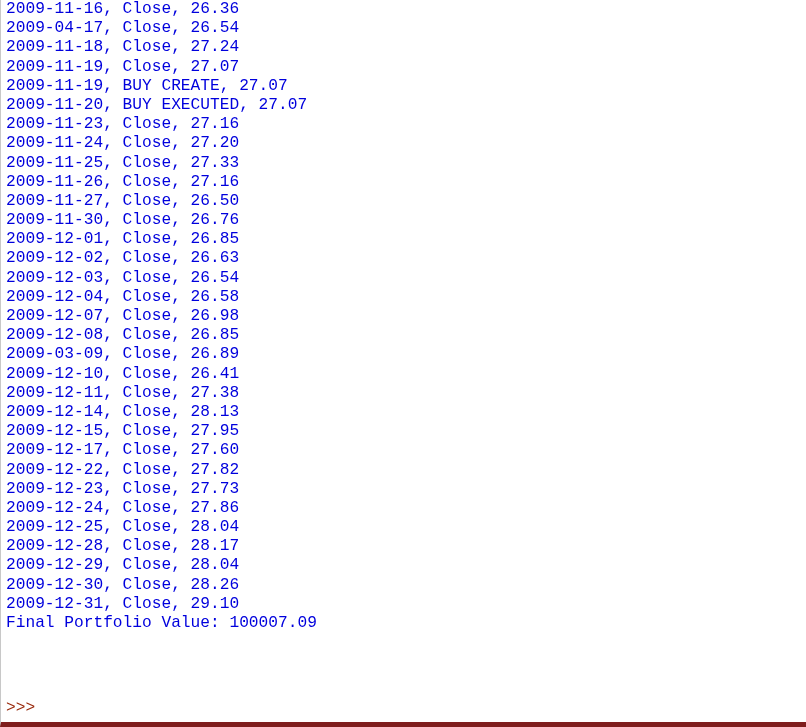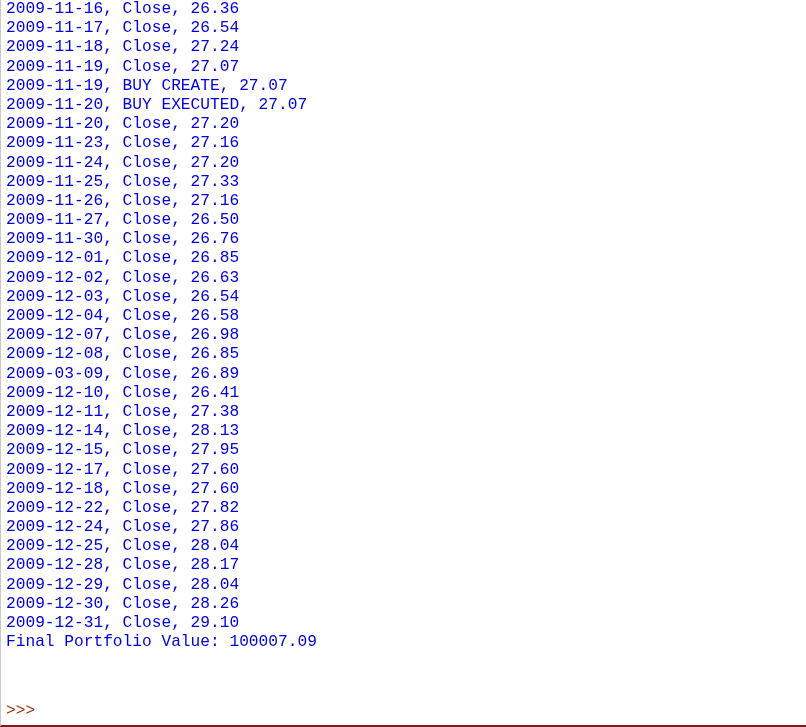"2009-11-16, Close, 26.36" #shell-window { border-bottom: 2px solid #7f1d1d -> 5px solid #7f1d1d }
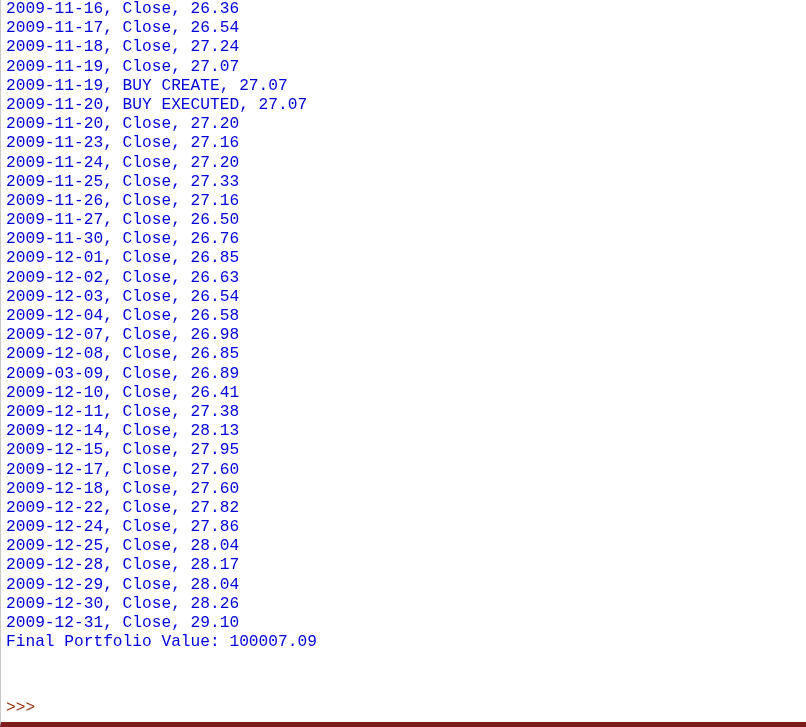"2009-11-17, Close, 26.54" div.line { text: 2009-11-17 -> 2009-04-17 }
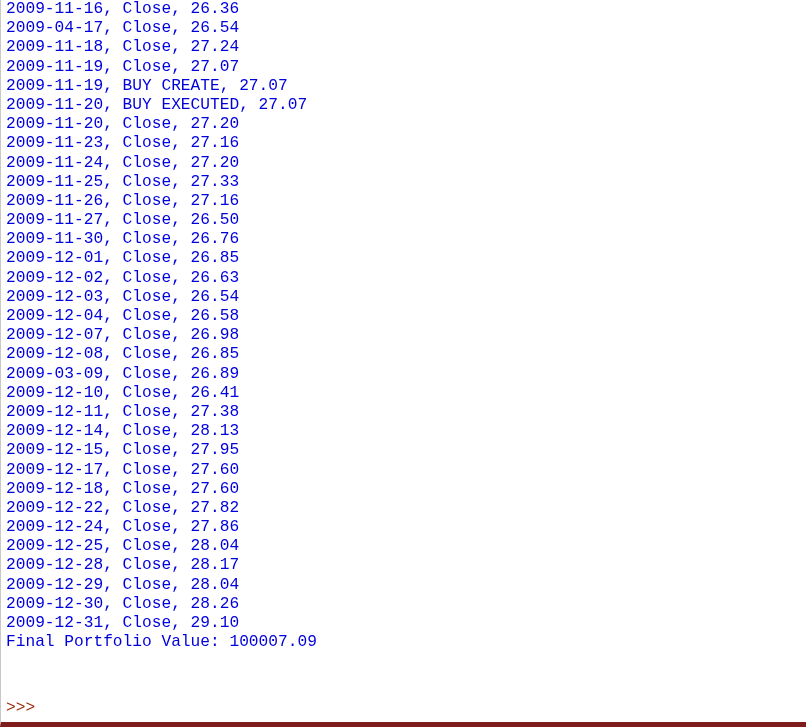"2009-11-20, Close, 27.20" div.line { html: <div>2009-11-20, Close, 27.20</div> -> none }
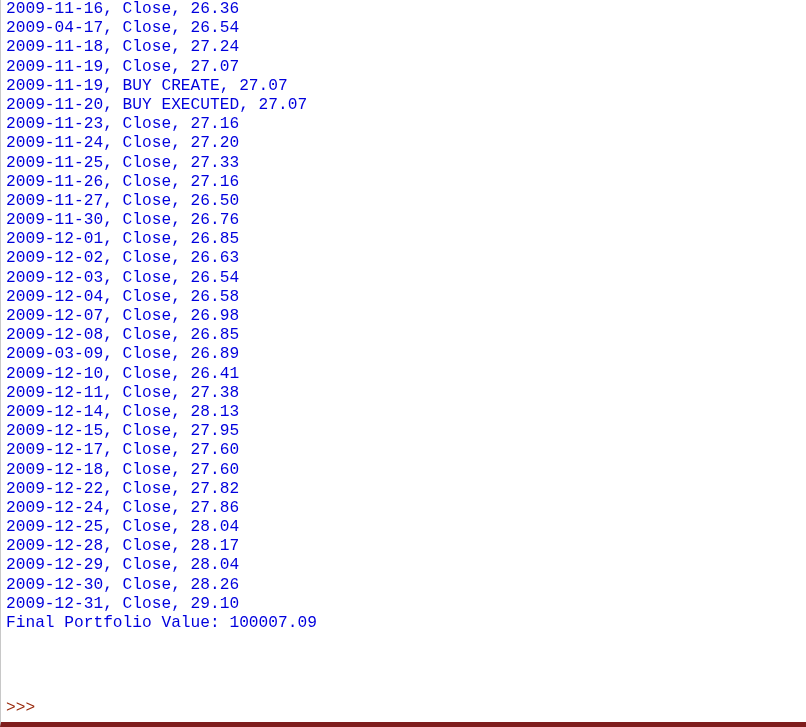"2009-12-18, Close, 27.60" div.line { html: <div>2009-12-18, Close, 27.60</div> -> none }
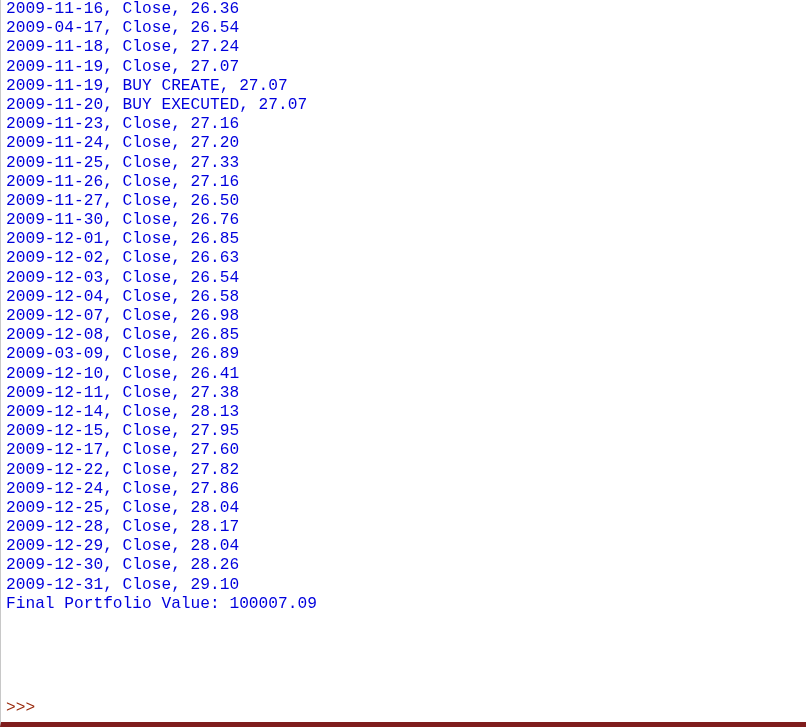"2009-12-23, Close, 27.73" div.line { html: none -> <div>2009-12-23, Close, 27.73</div> }
